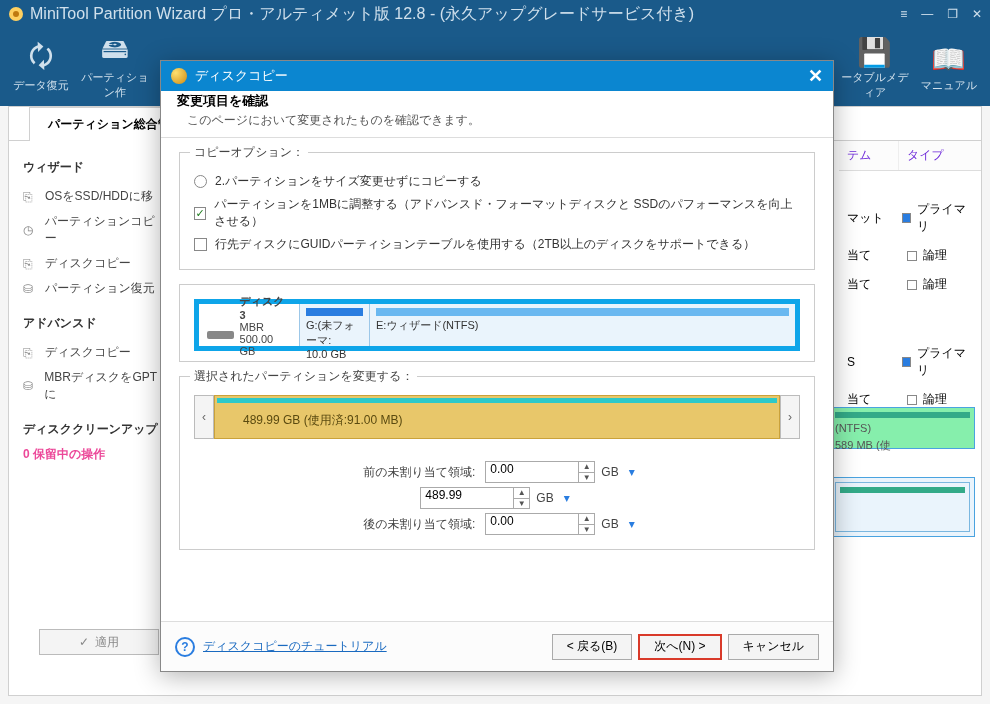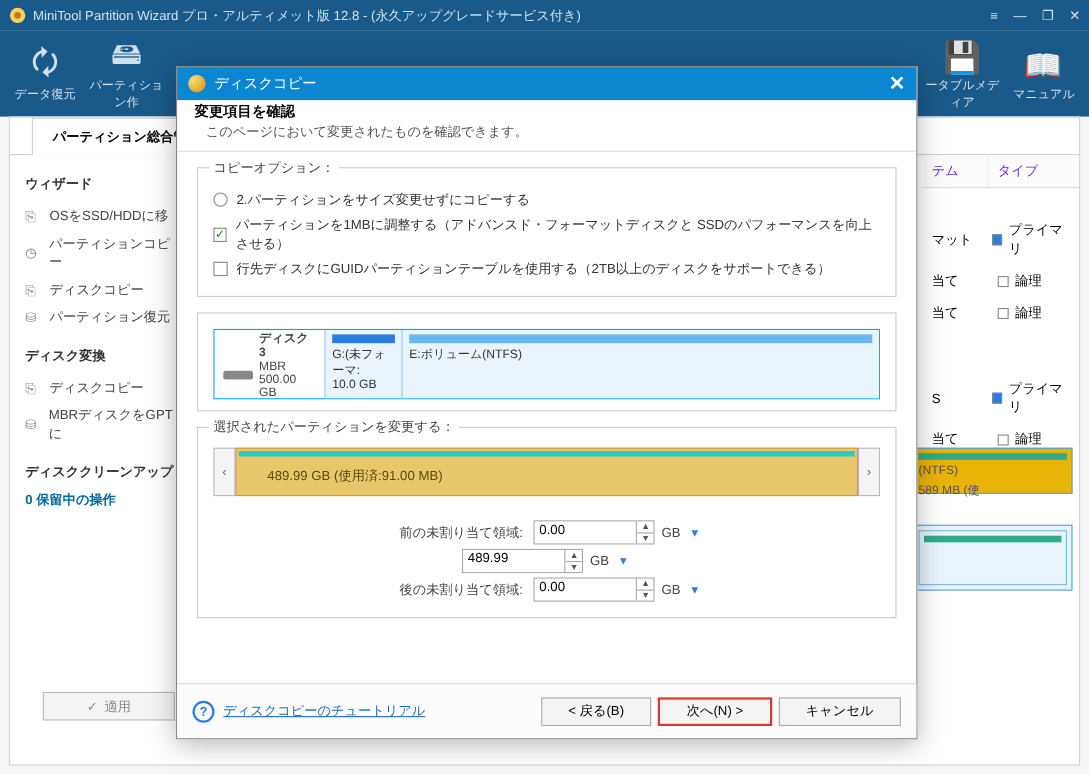"MiniTool Partition Wizard プロ・アルティメット版" .titlebar-text { font-size: 12px -> 16px }
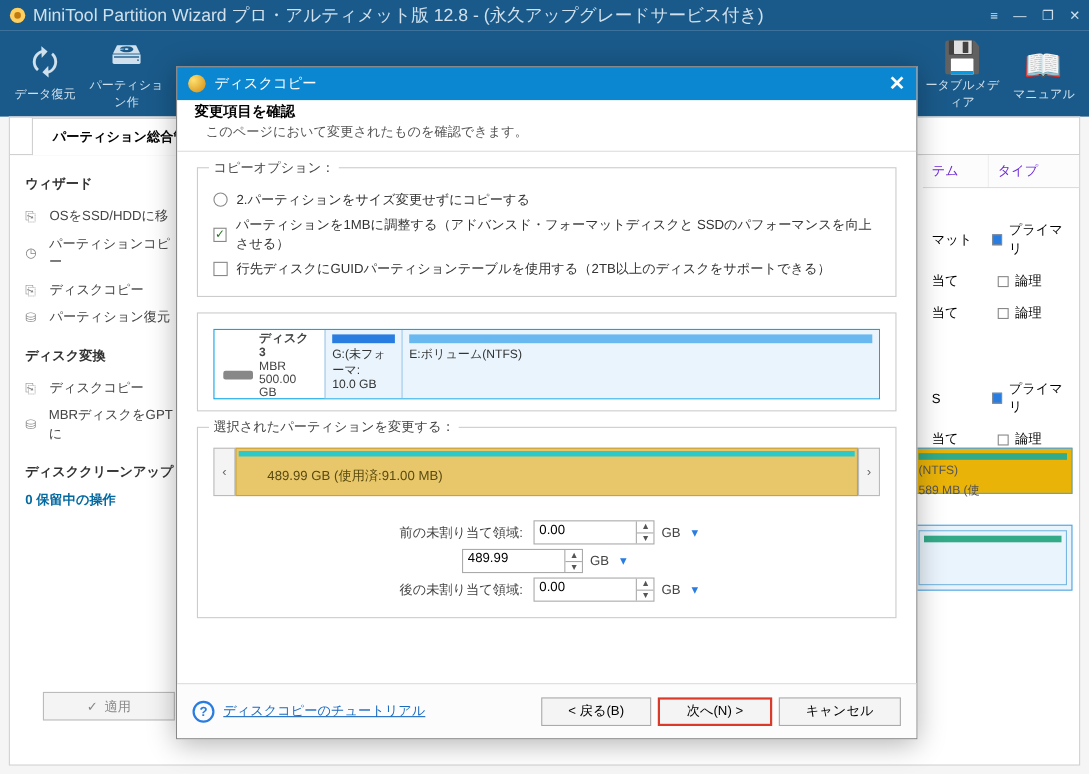"ディスク 3" .disk-layout { border: 1px solid #0ea5e9 -> 5px solid #0ea5e9; height: 64px -> 52px }
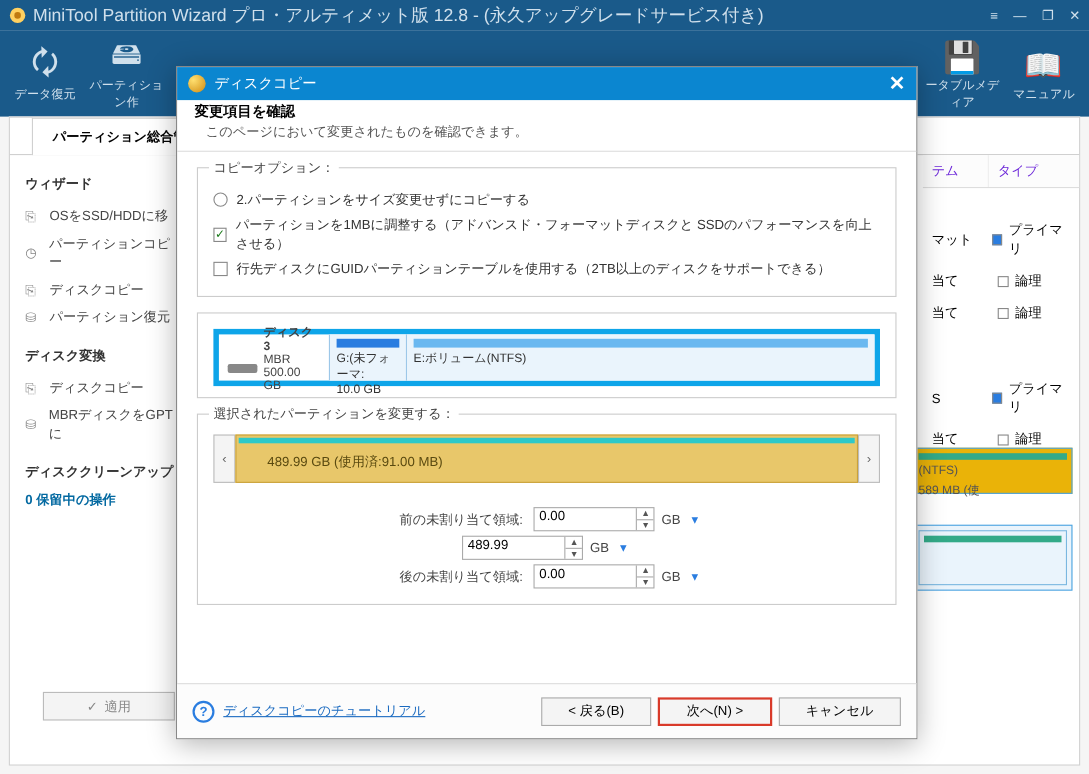"ディスク変換" div.lp-group { text: ディスク変換 -> アドバンスド }
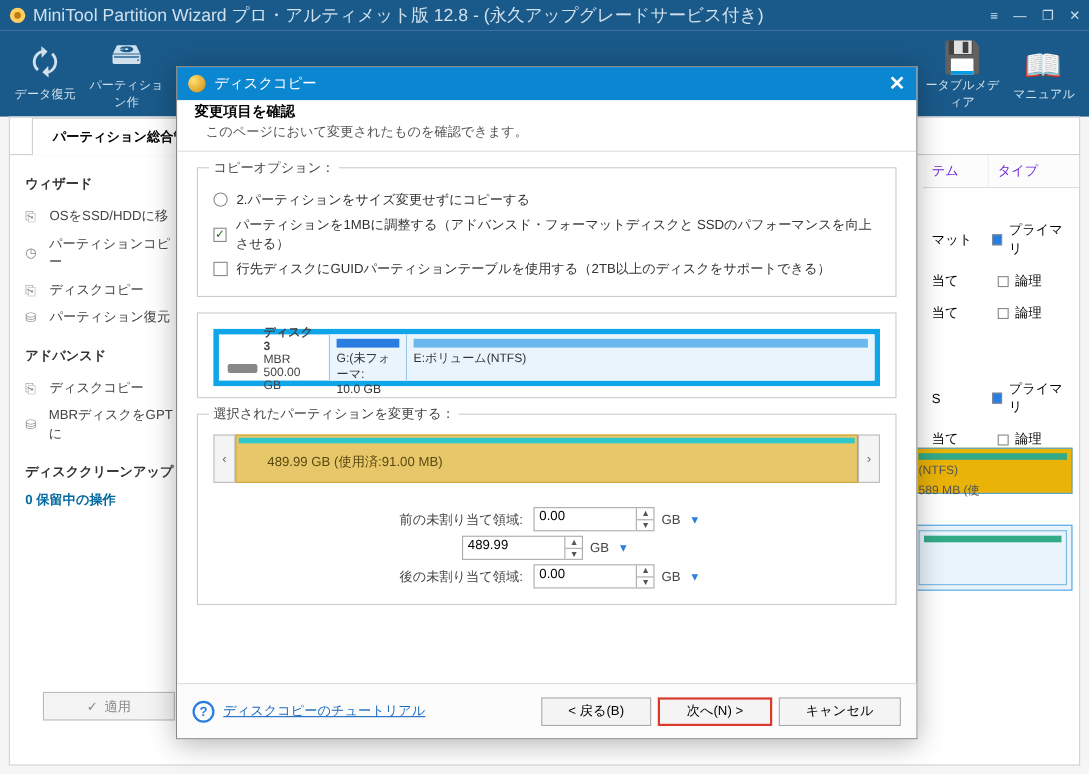"E:ボリューム(NTFS)" div.plbl { text: E:ボリューム -> E:ウィザード }
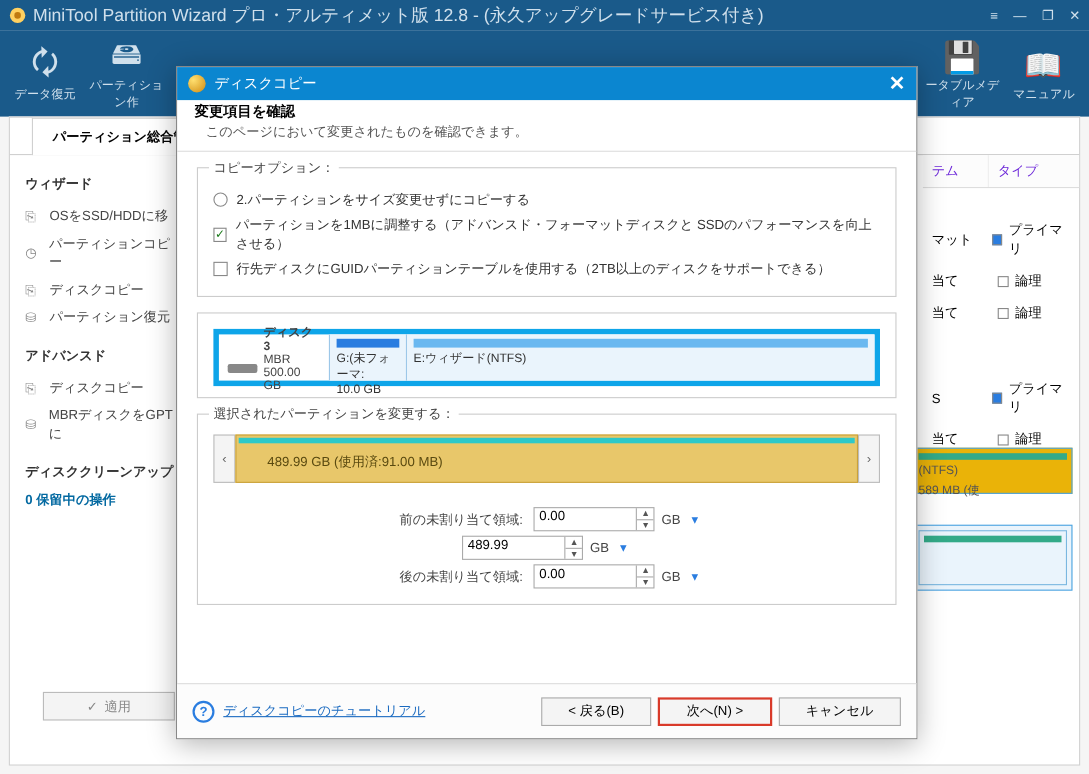"(NTFS)" .lp1 { background: #eab308 -> #86efac }
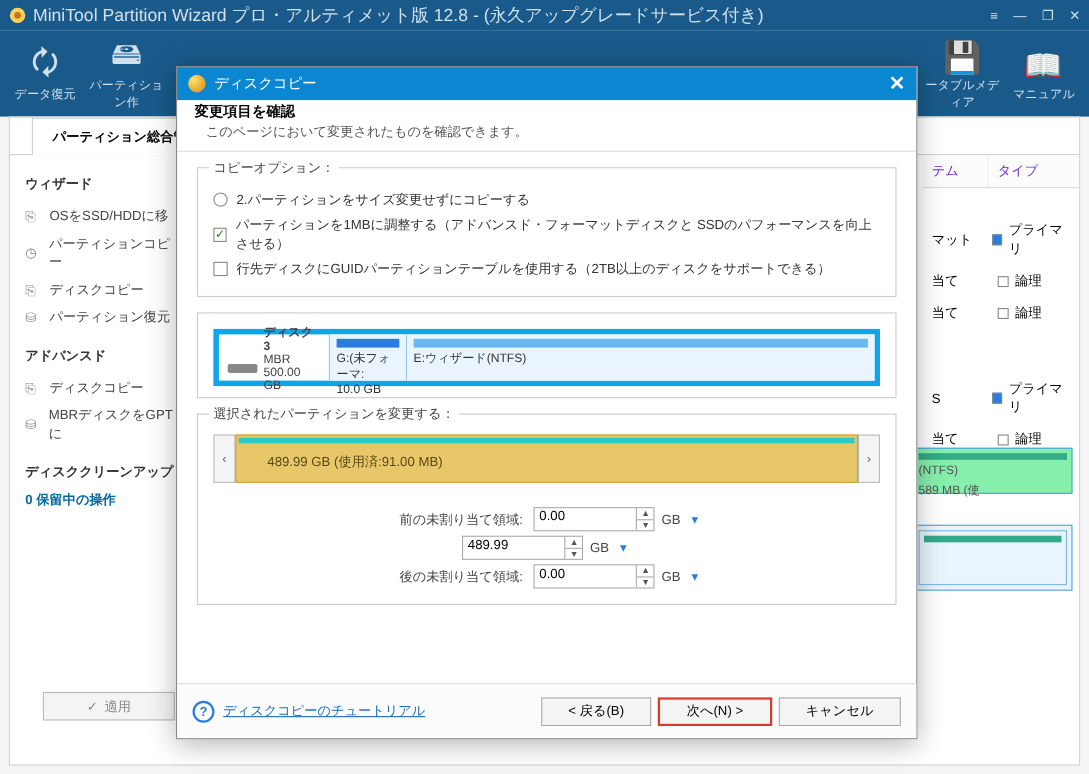"0 保留中の操作" div { color: #0369a1 -> #ec4899 }
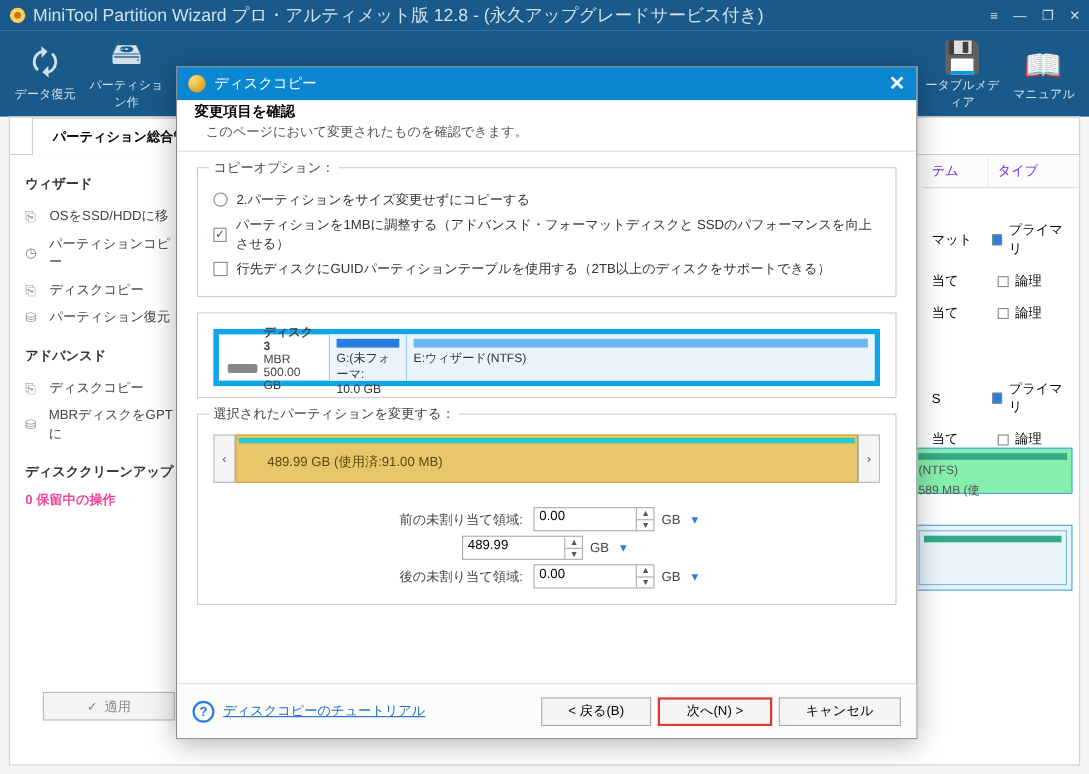"< 戻る(B)" .m-btn { padding: 0 24px -> 0 14px }
